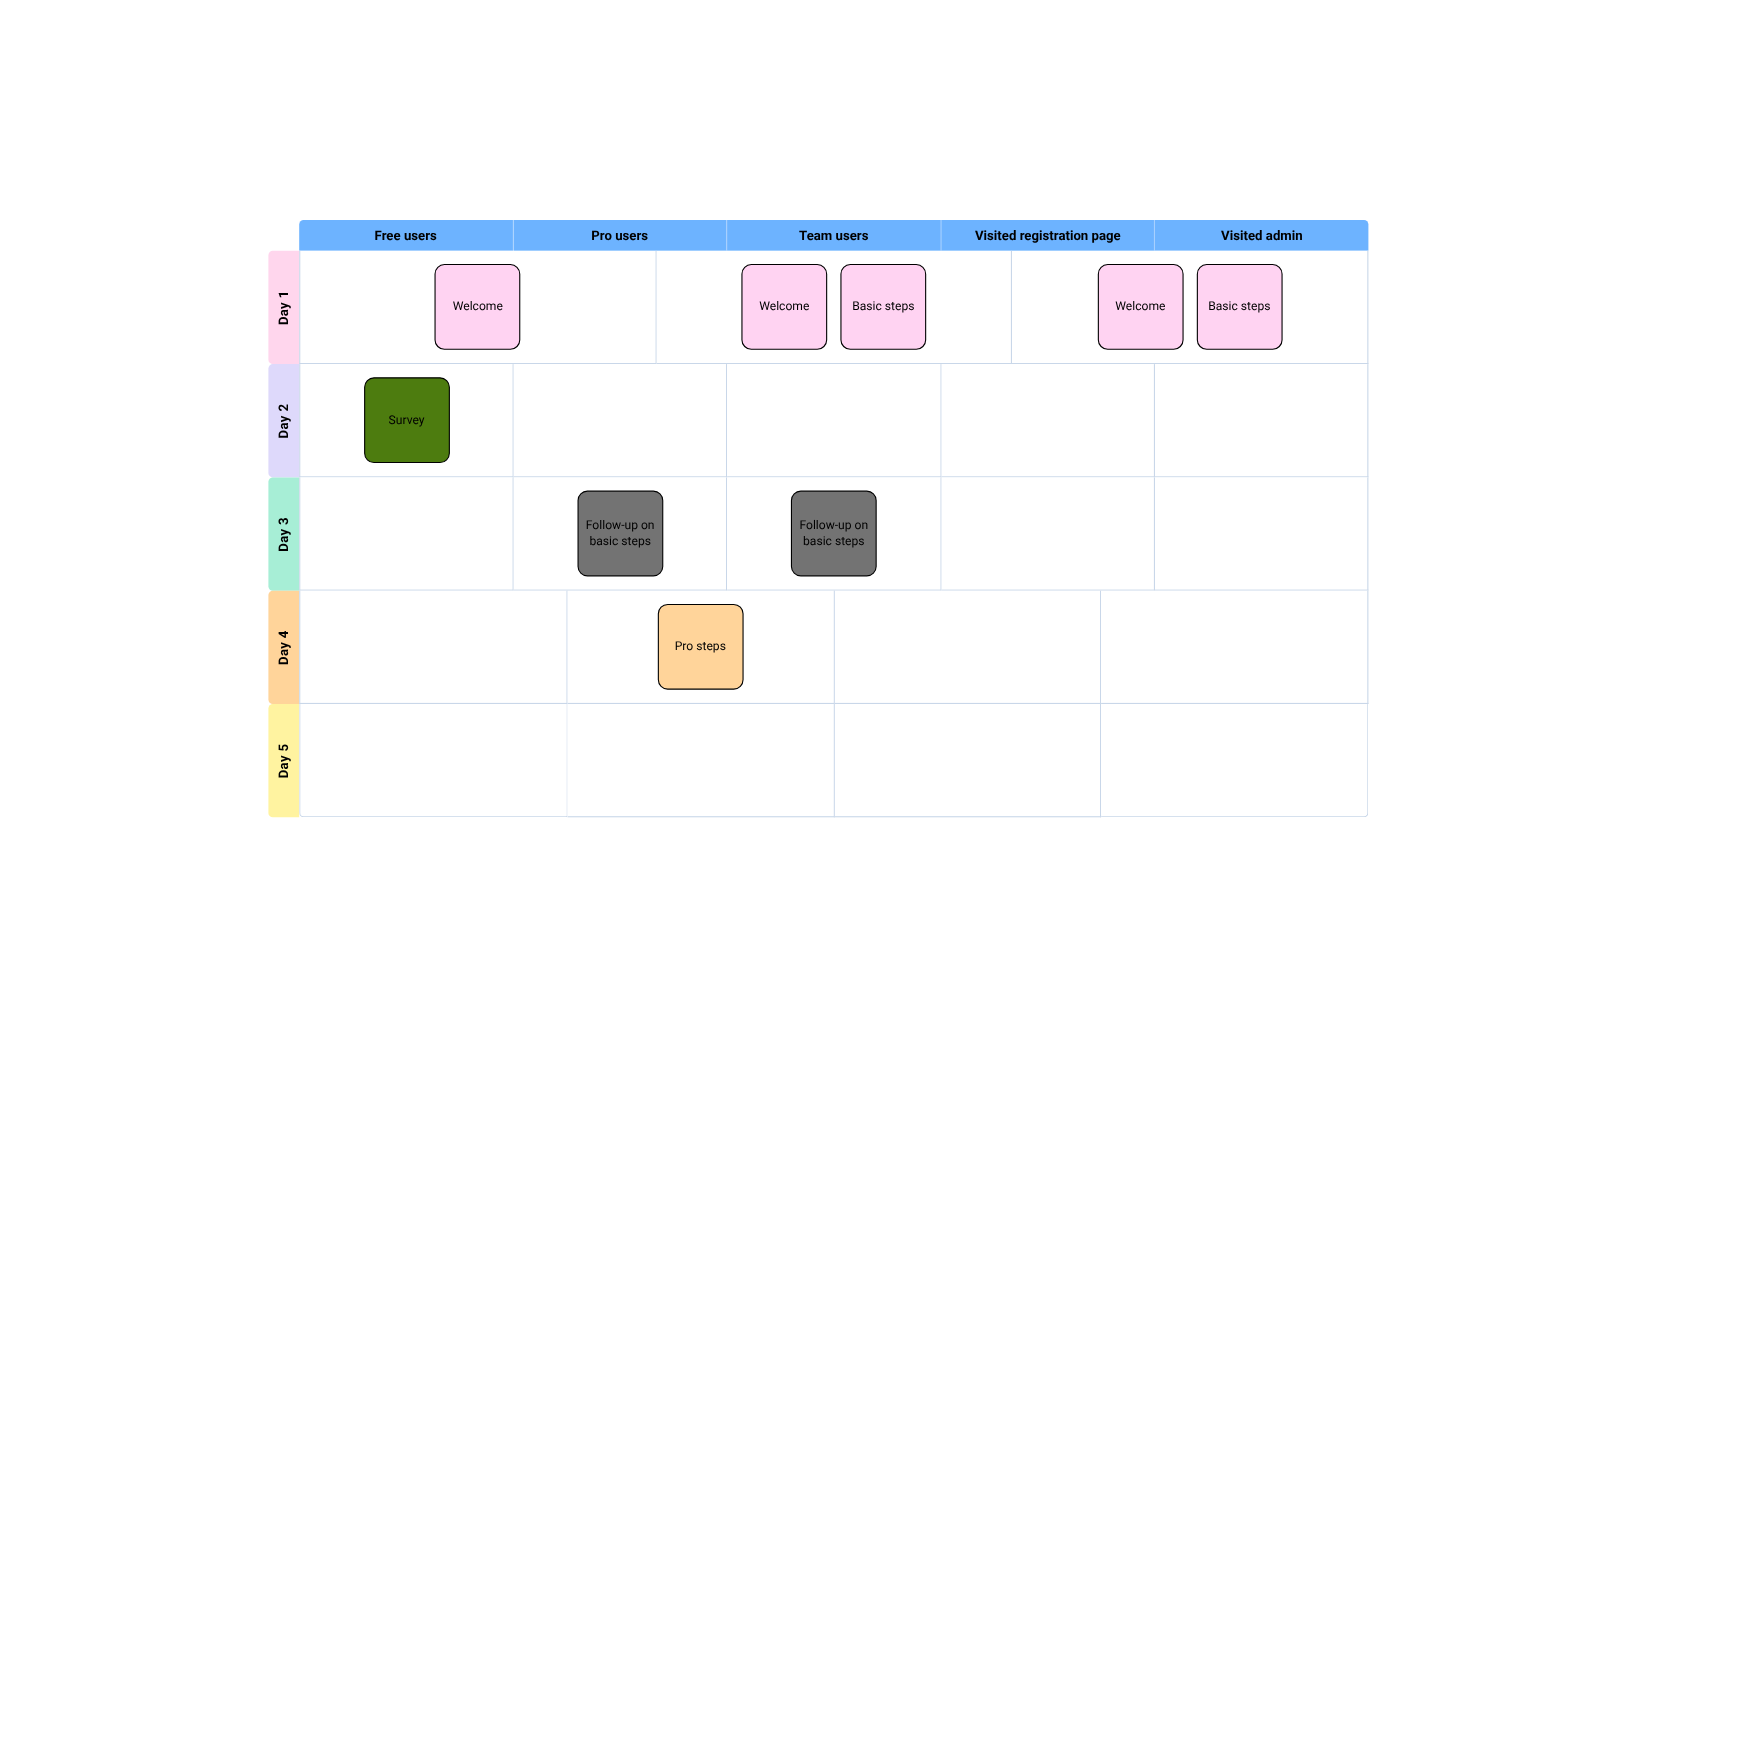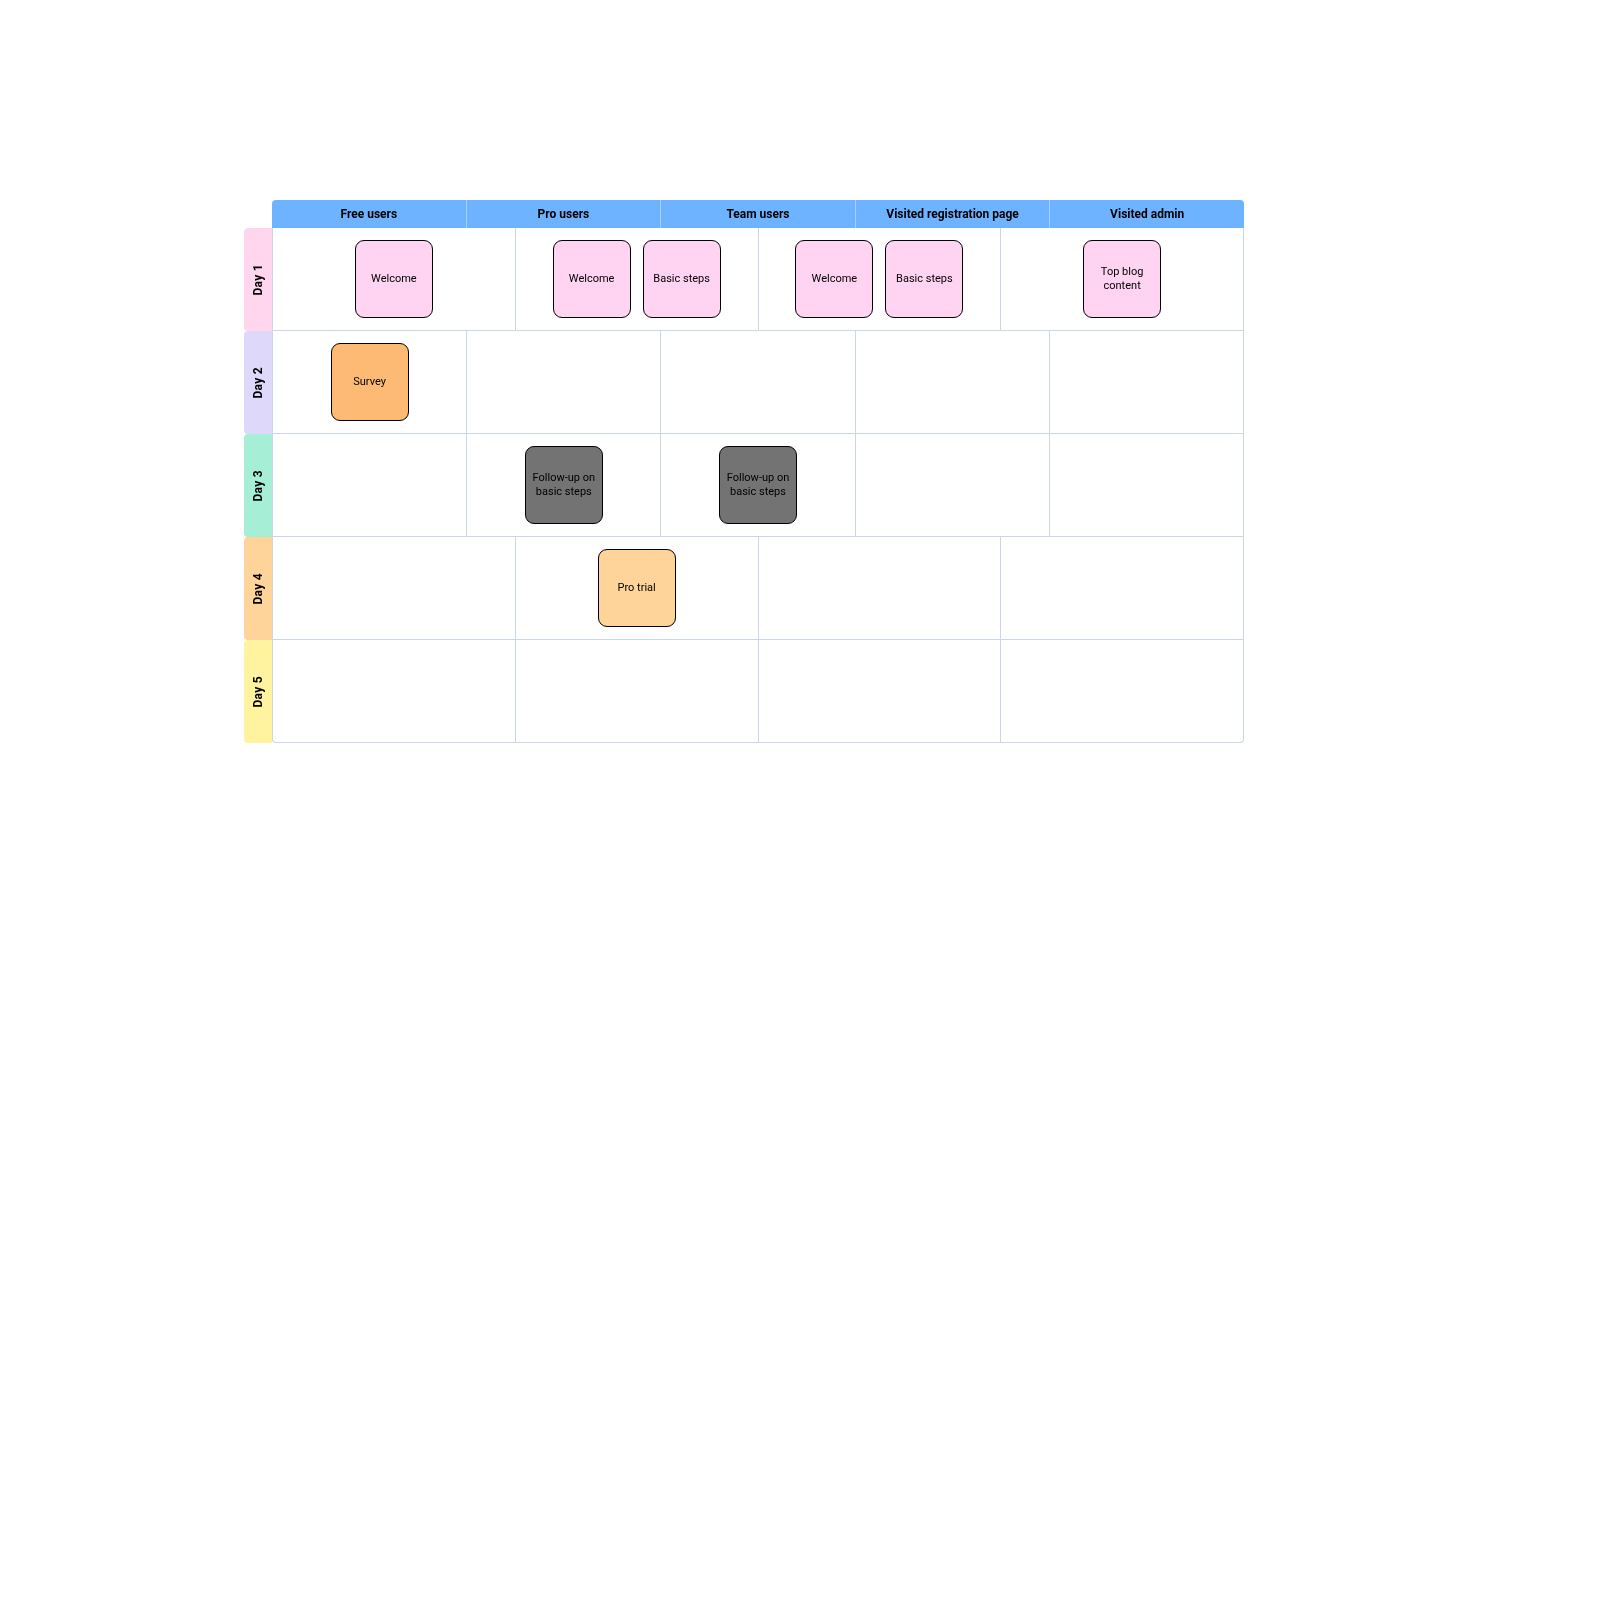"Top blog content" div.body-cell { html: <div> <div>Top blog content</div> </div> -> none }
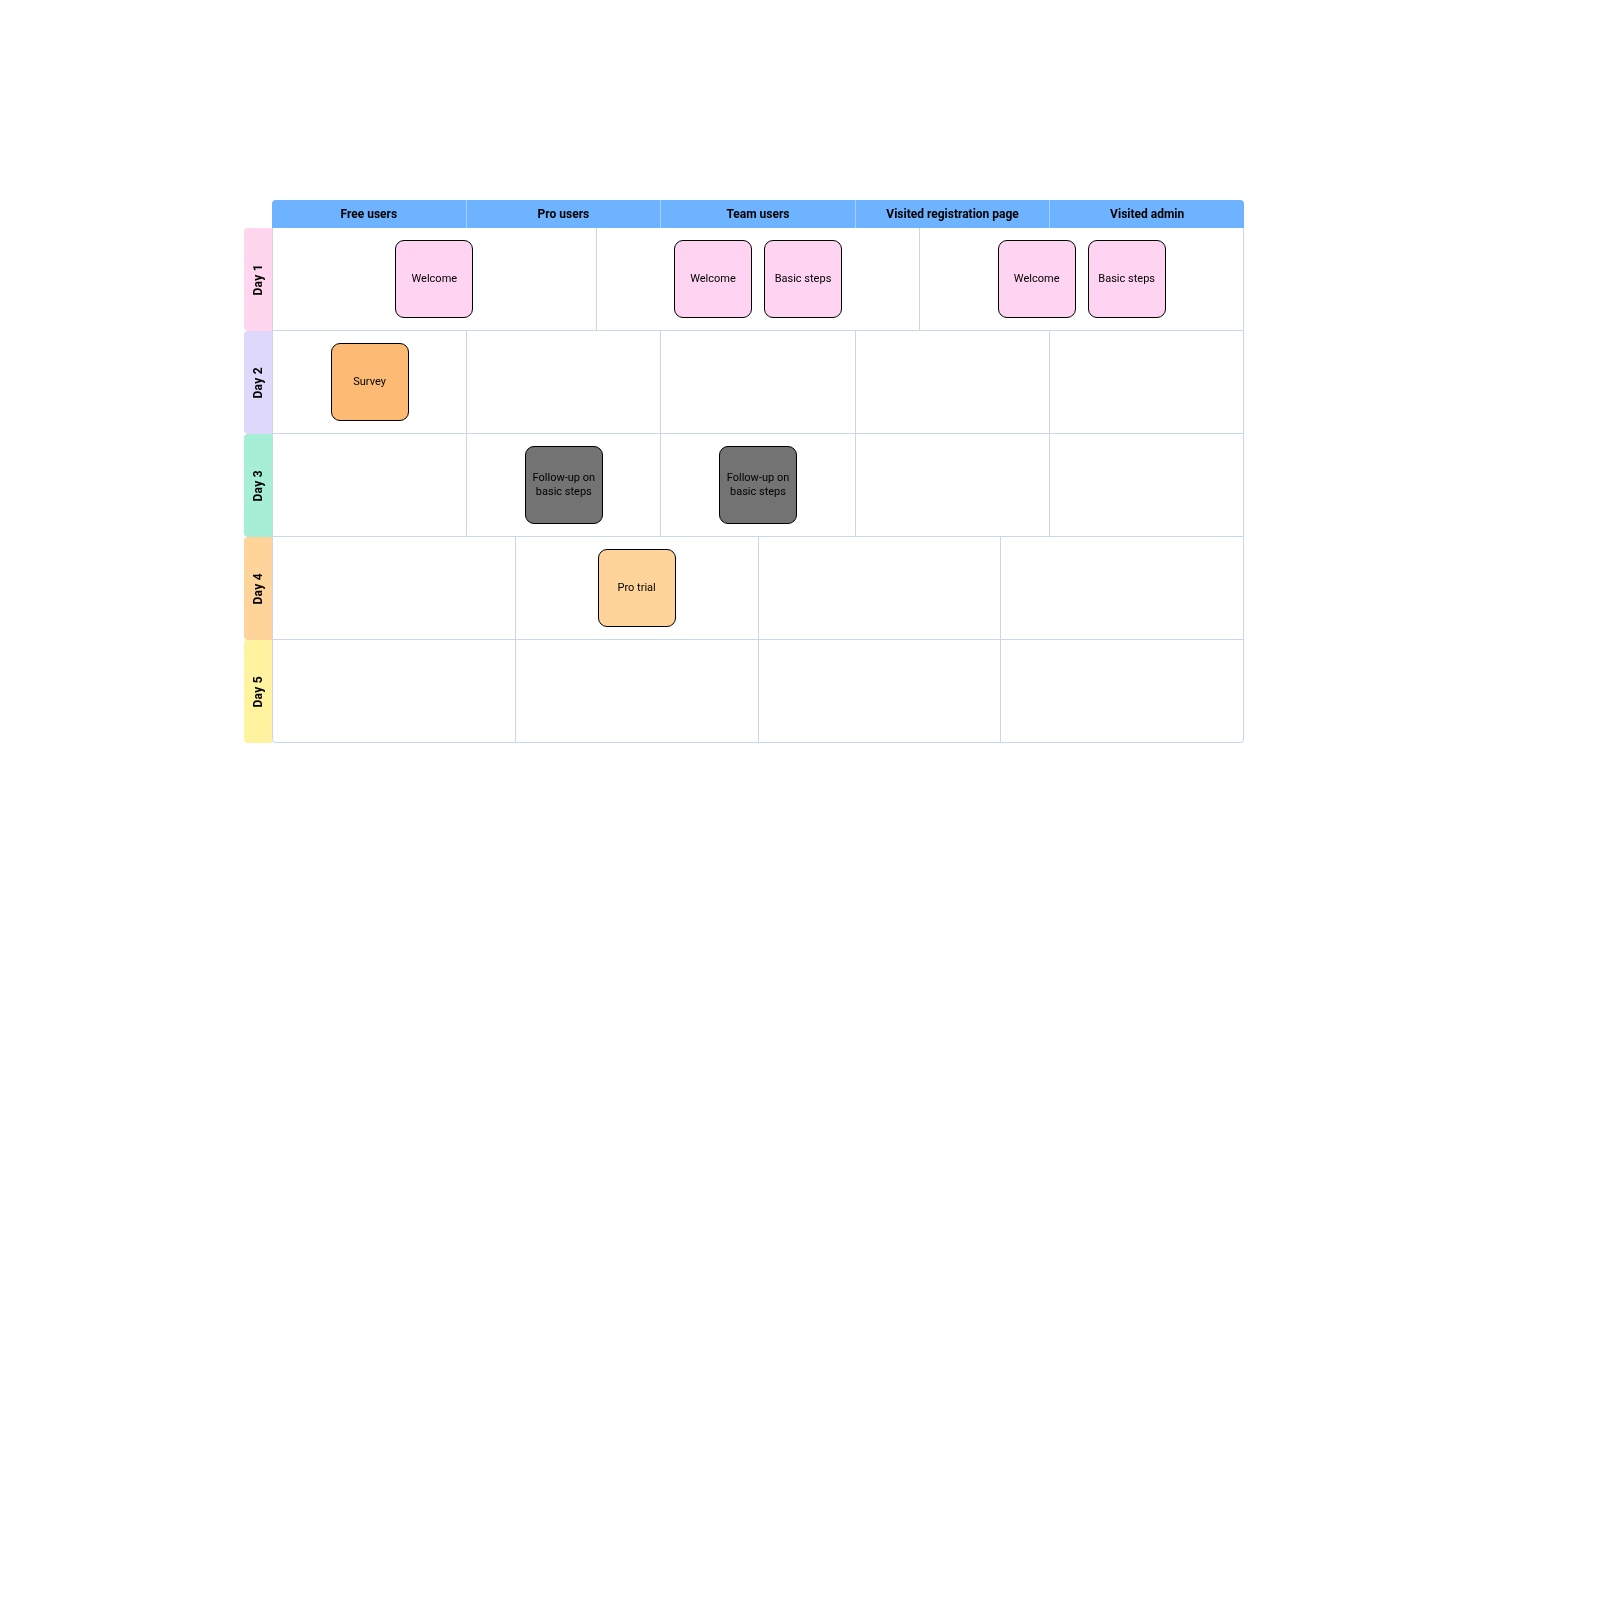"Survey" .card.purple { background: #fdba74 -> #4d7c0f }
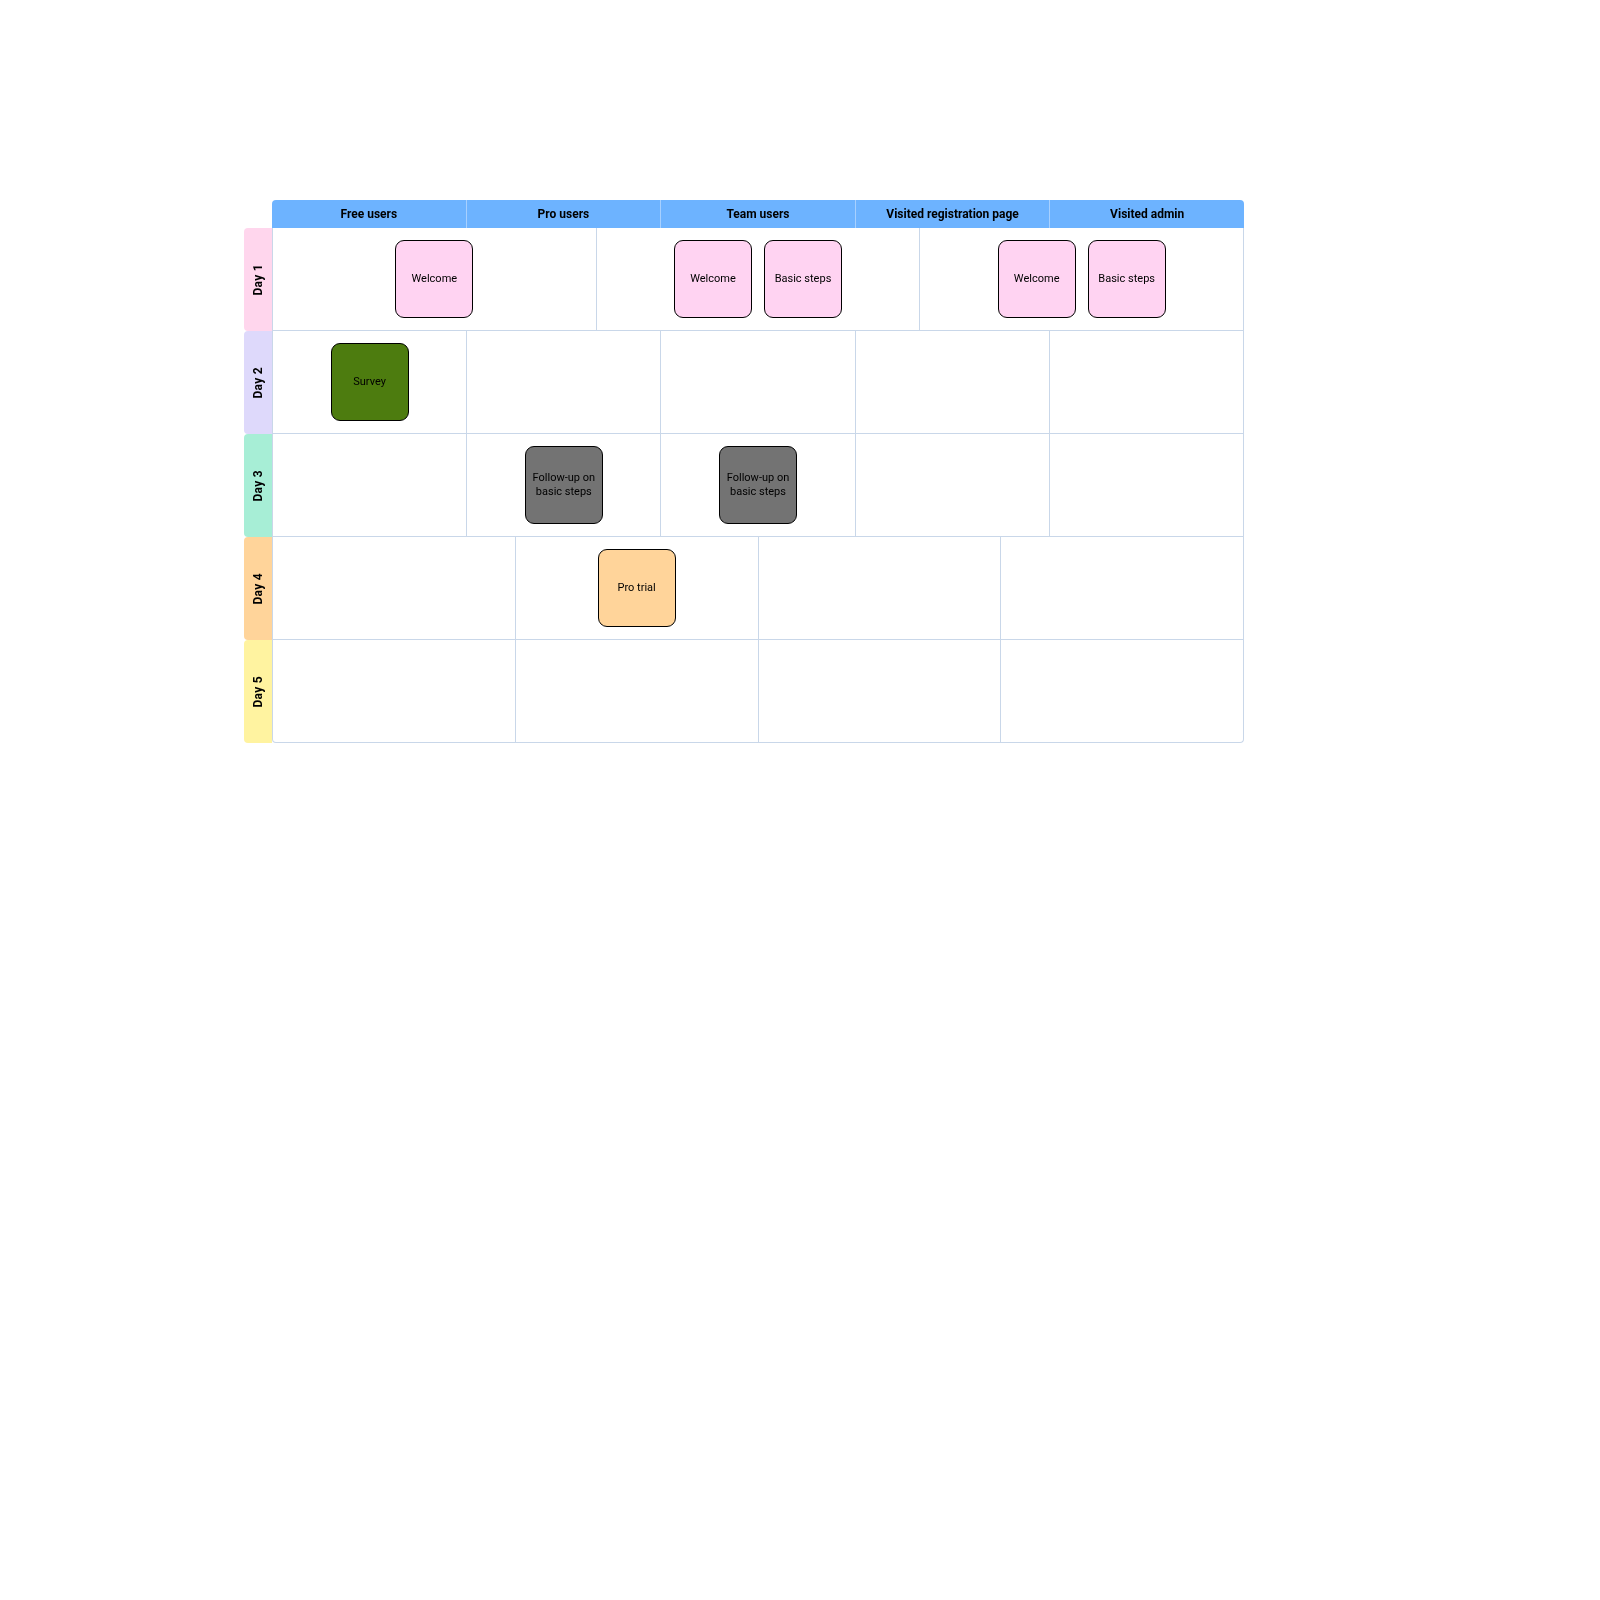"Pro trial" div.card { text: trial -> steps }
